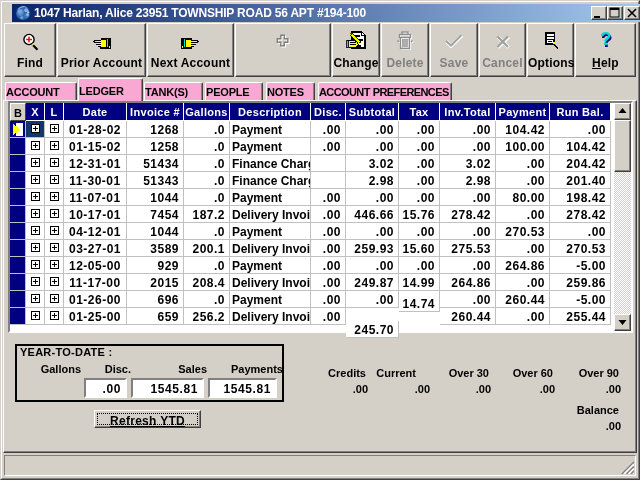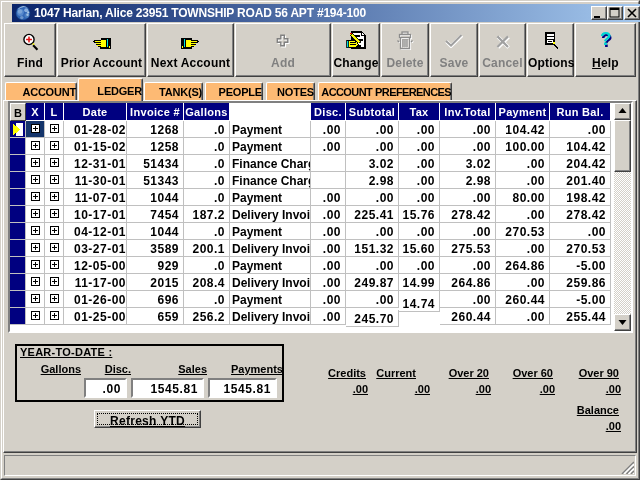"Add" div.lbl { html: <div>Add</div> -> none }
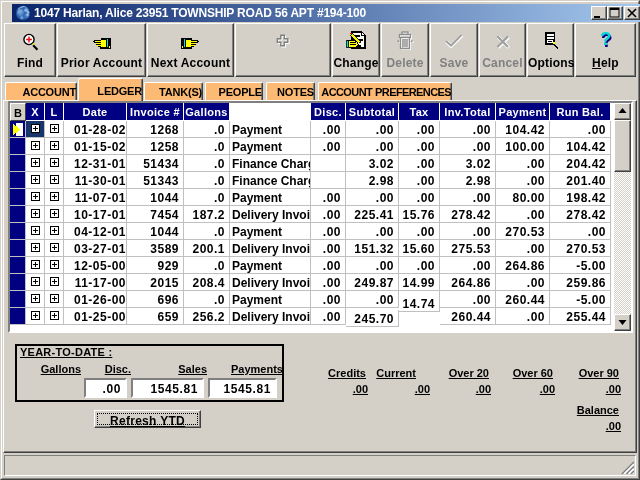"ACCOUNT" .tab { background: #fdba74 -> #f9a8d4; text-align: right -> left }
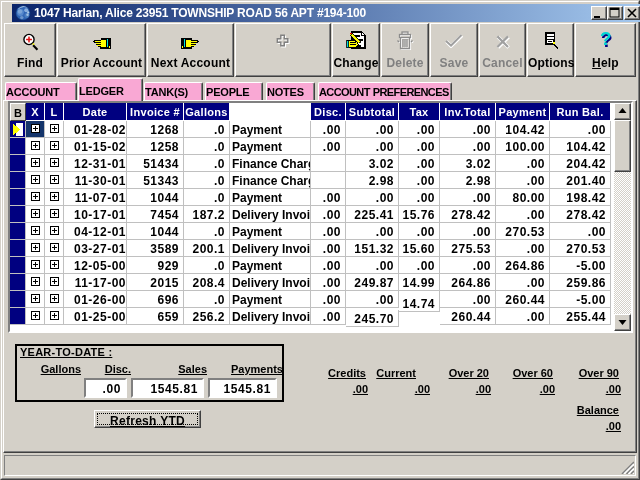"Description" div.hcell { html: none -> <div>Description</div> }
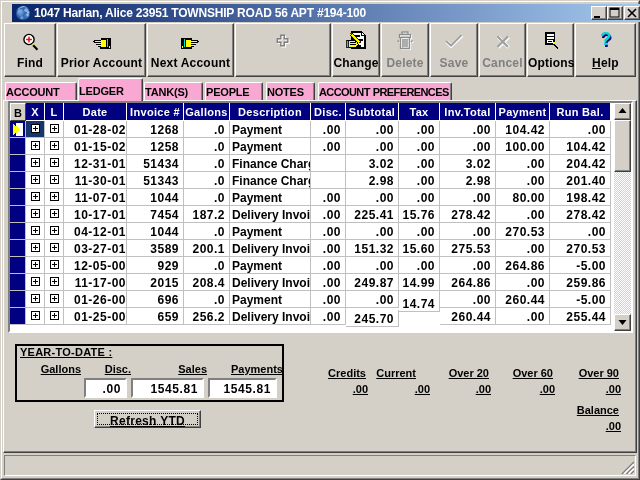"01-28-02" .cell.c { text-align: right -> center }
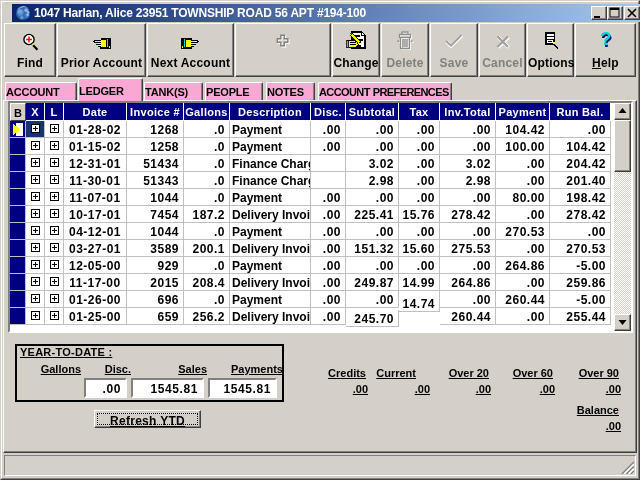"225.41" div.cell { text: 225.41 -> 446.66 }
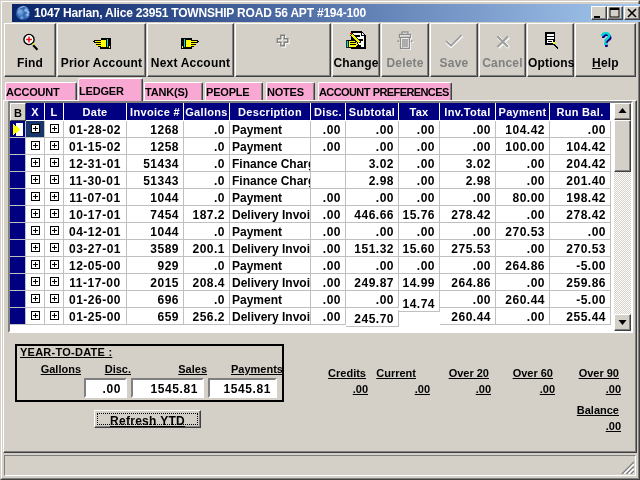"151.32" div.cell { text: 151.32 -> 259.93 }
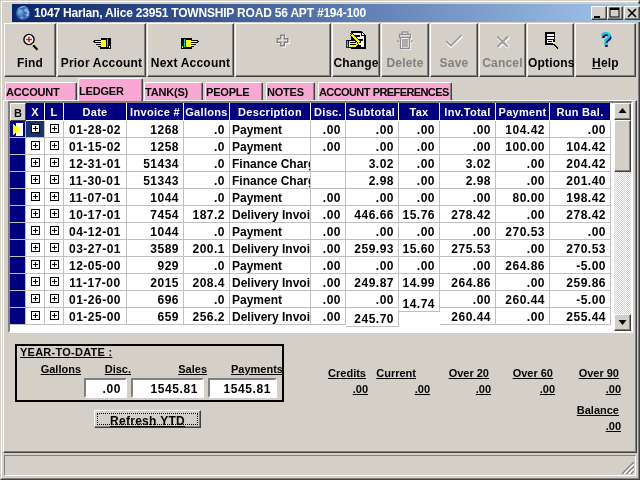"245.70" div.cell { top: 207px -> 218px }
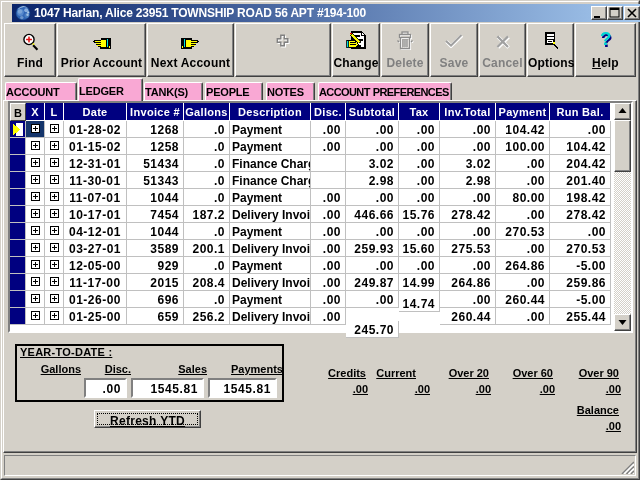"YEAR-TO-DATE :" .blbl { text-decoration: underline -> none }
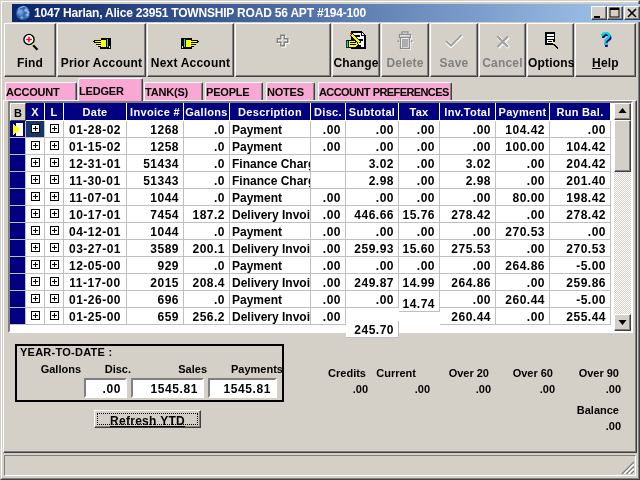"Over 20" div.blbl { text: 20 -> 30 }
